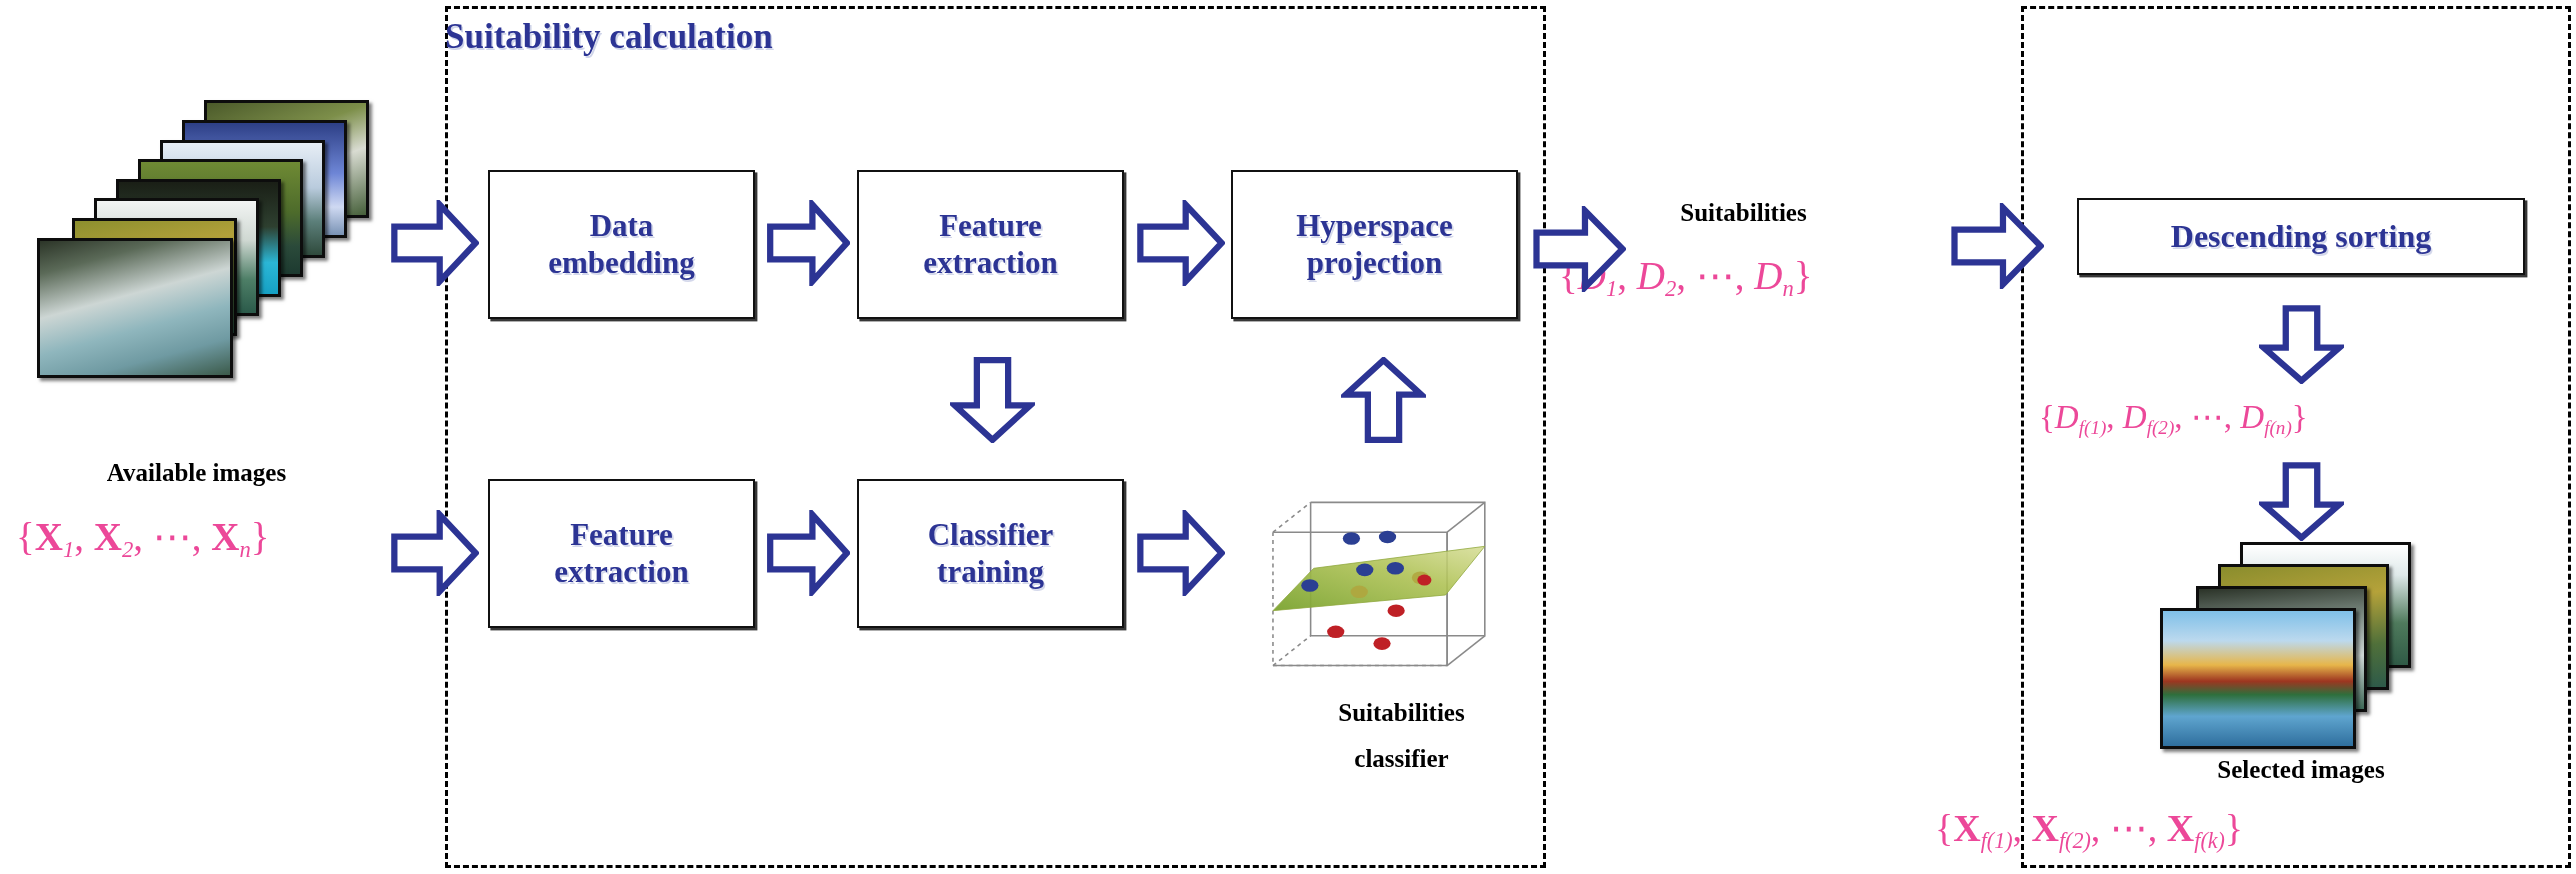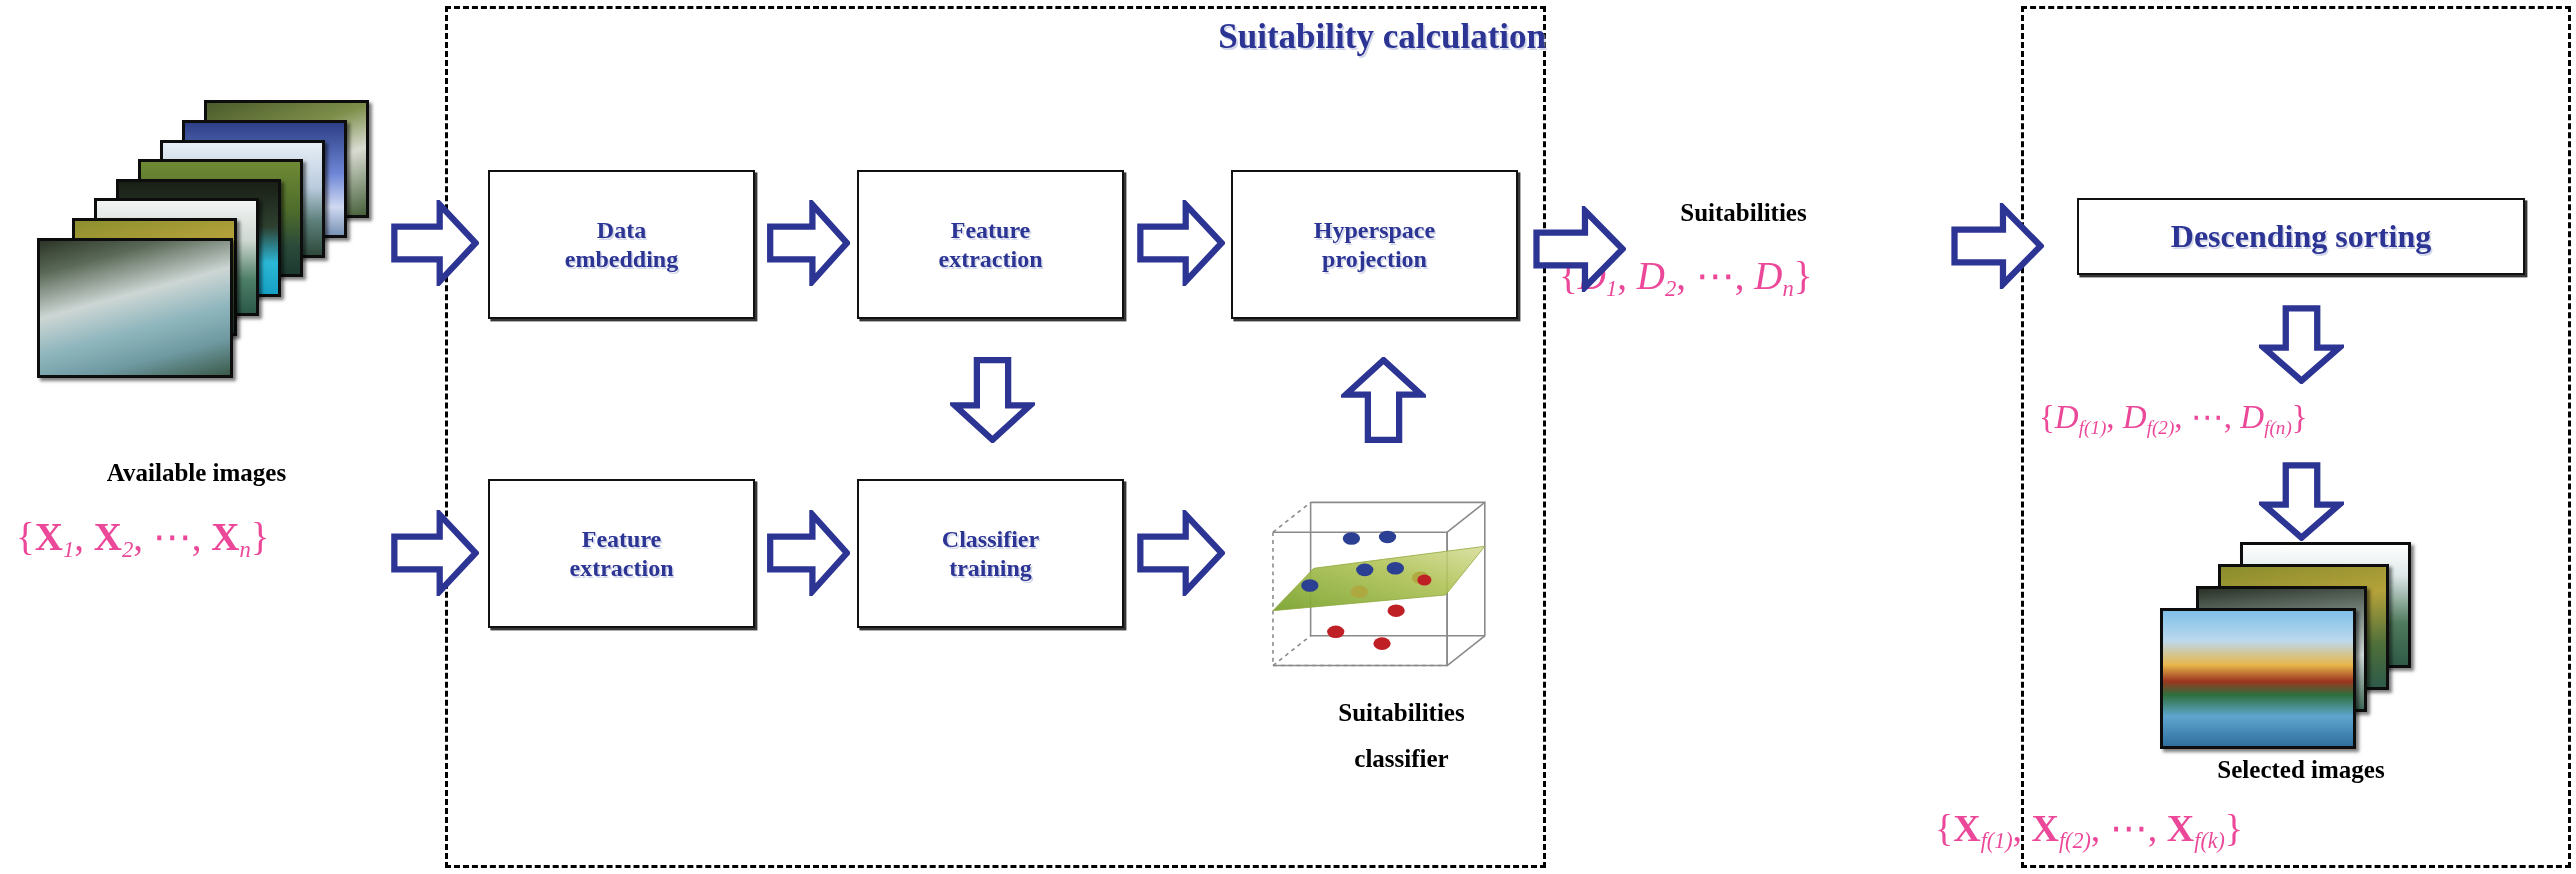"Suitability calculation" .panel-title { text-align: right -> left }
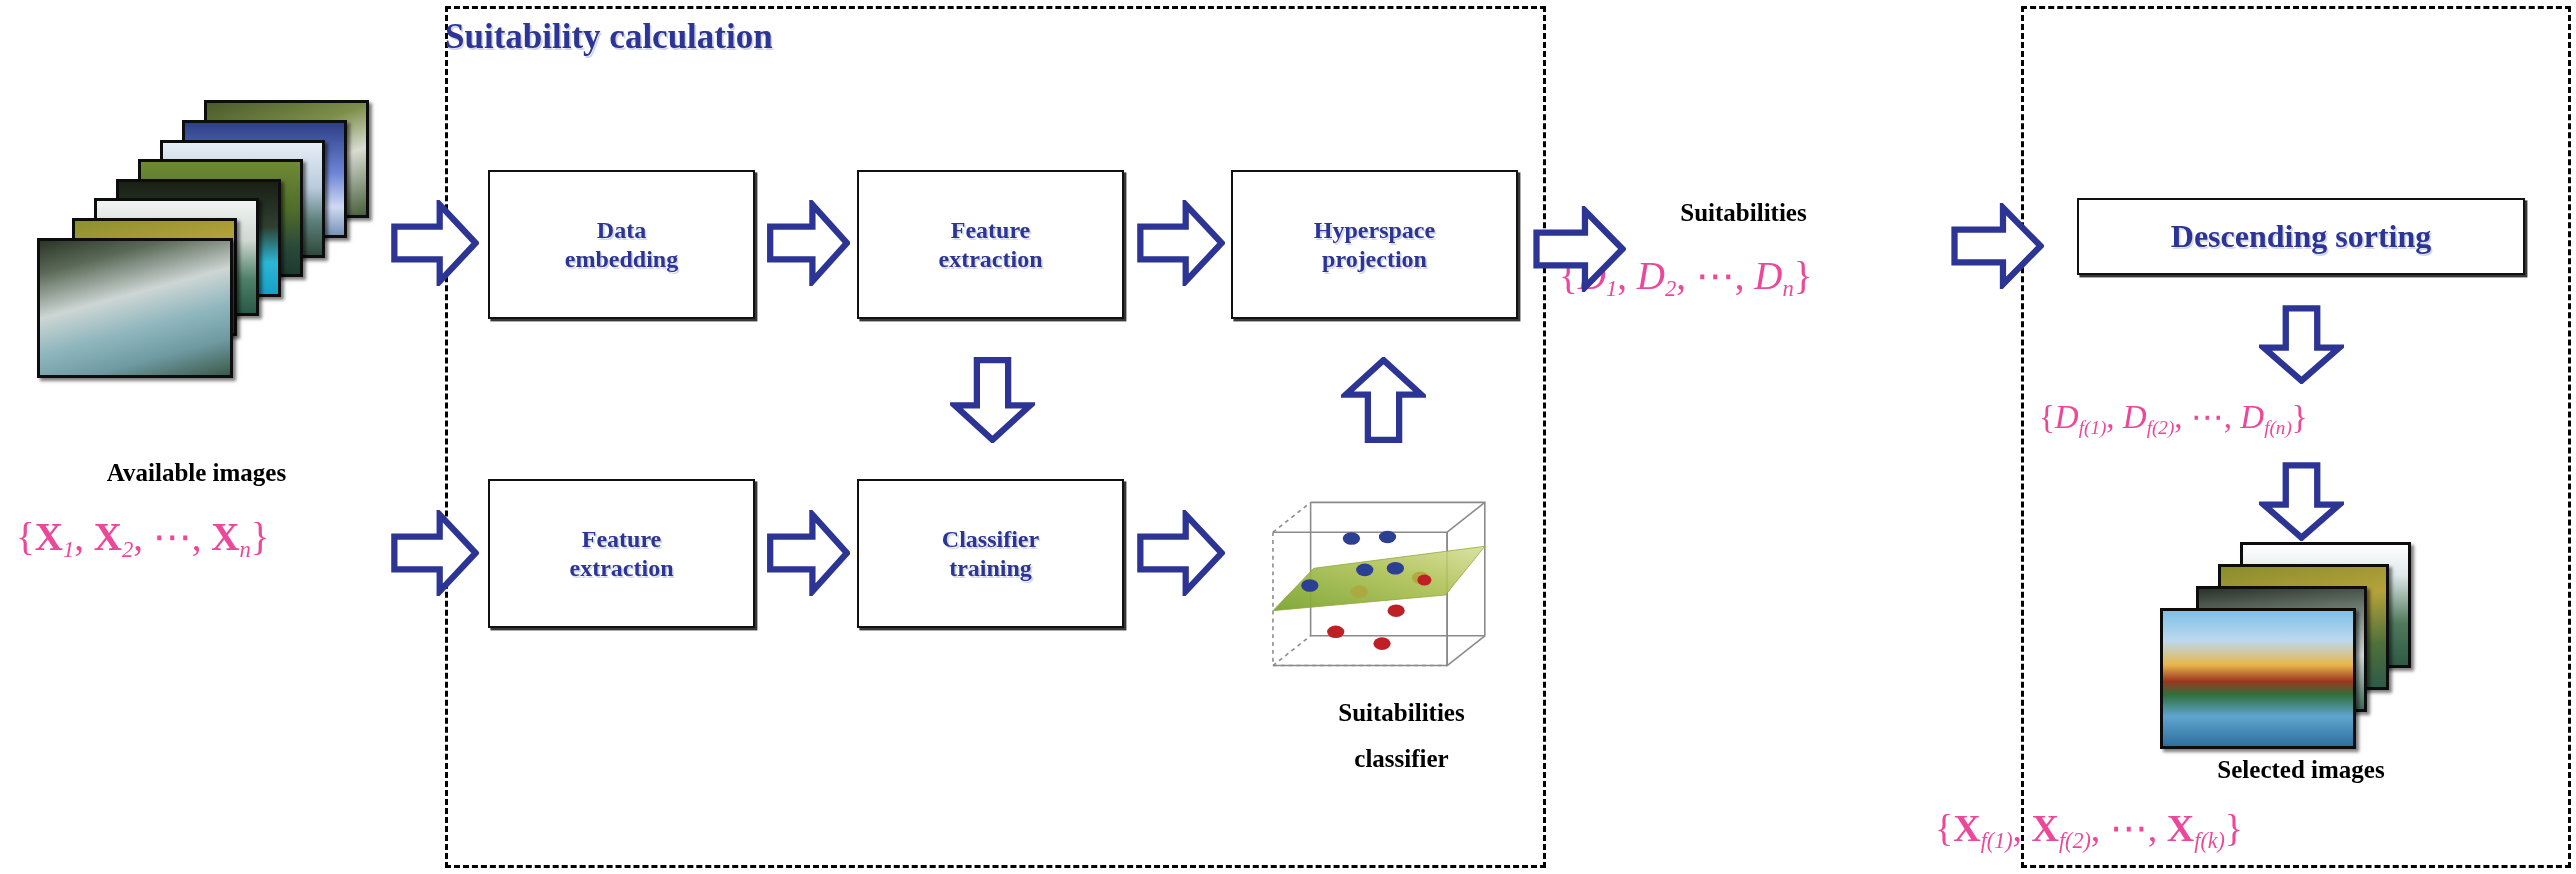"Data" .proc-box { font-size: 24px -> 31px }
